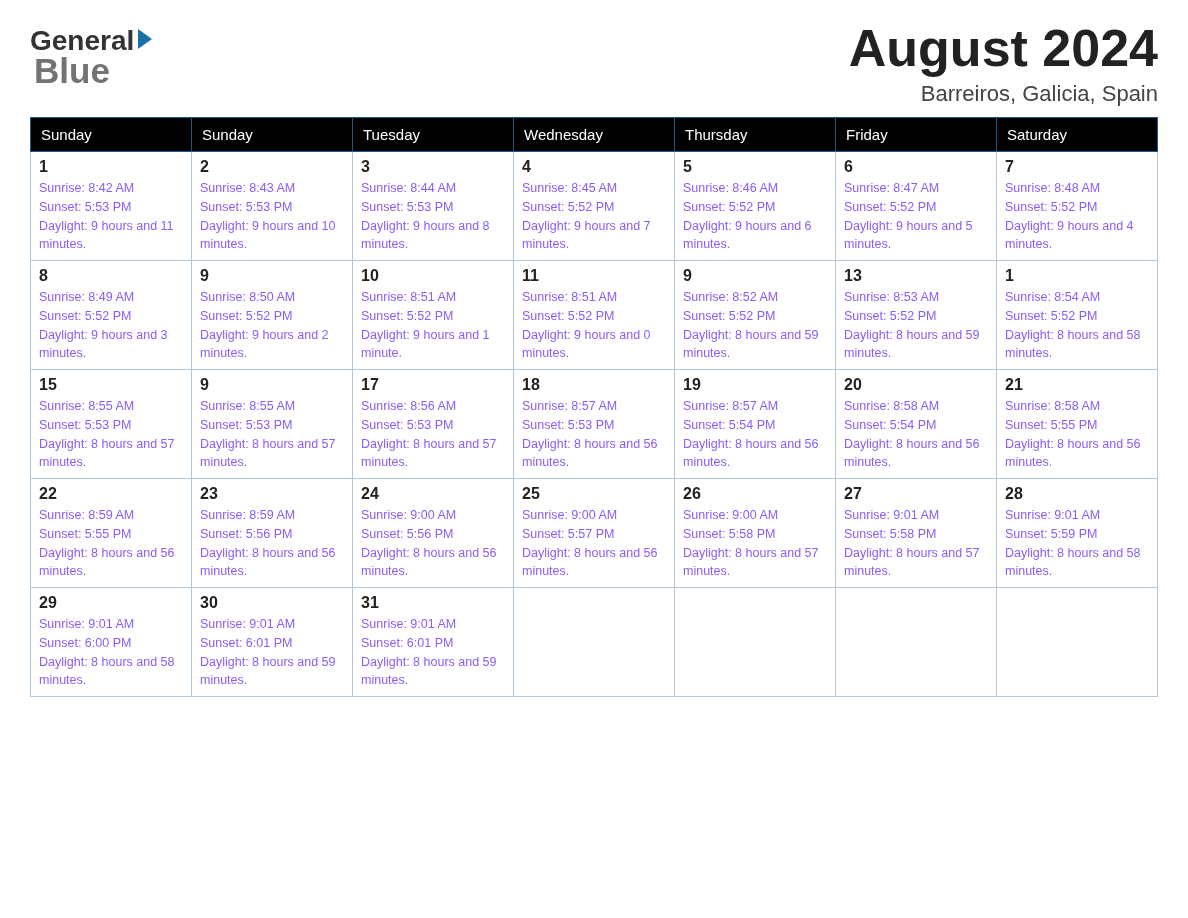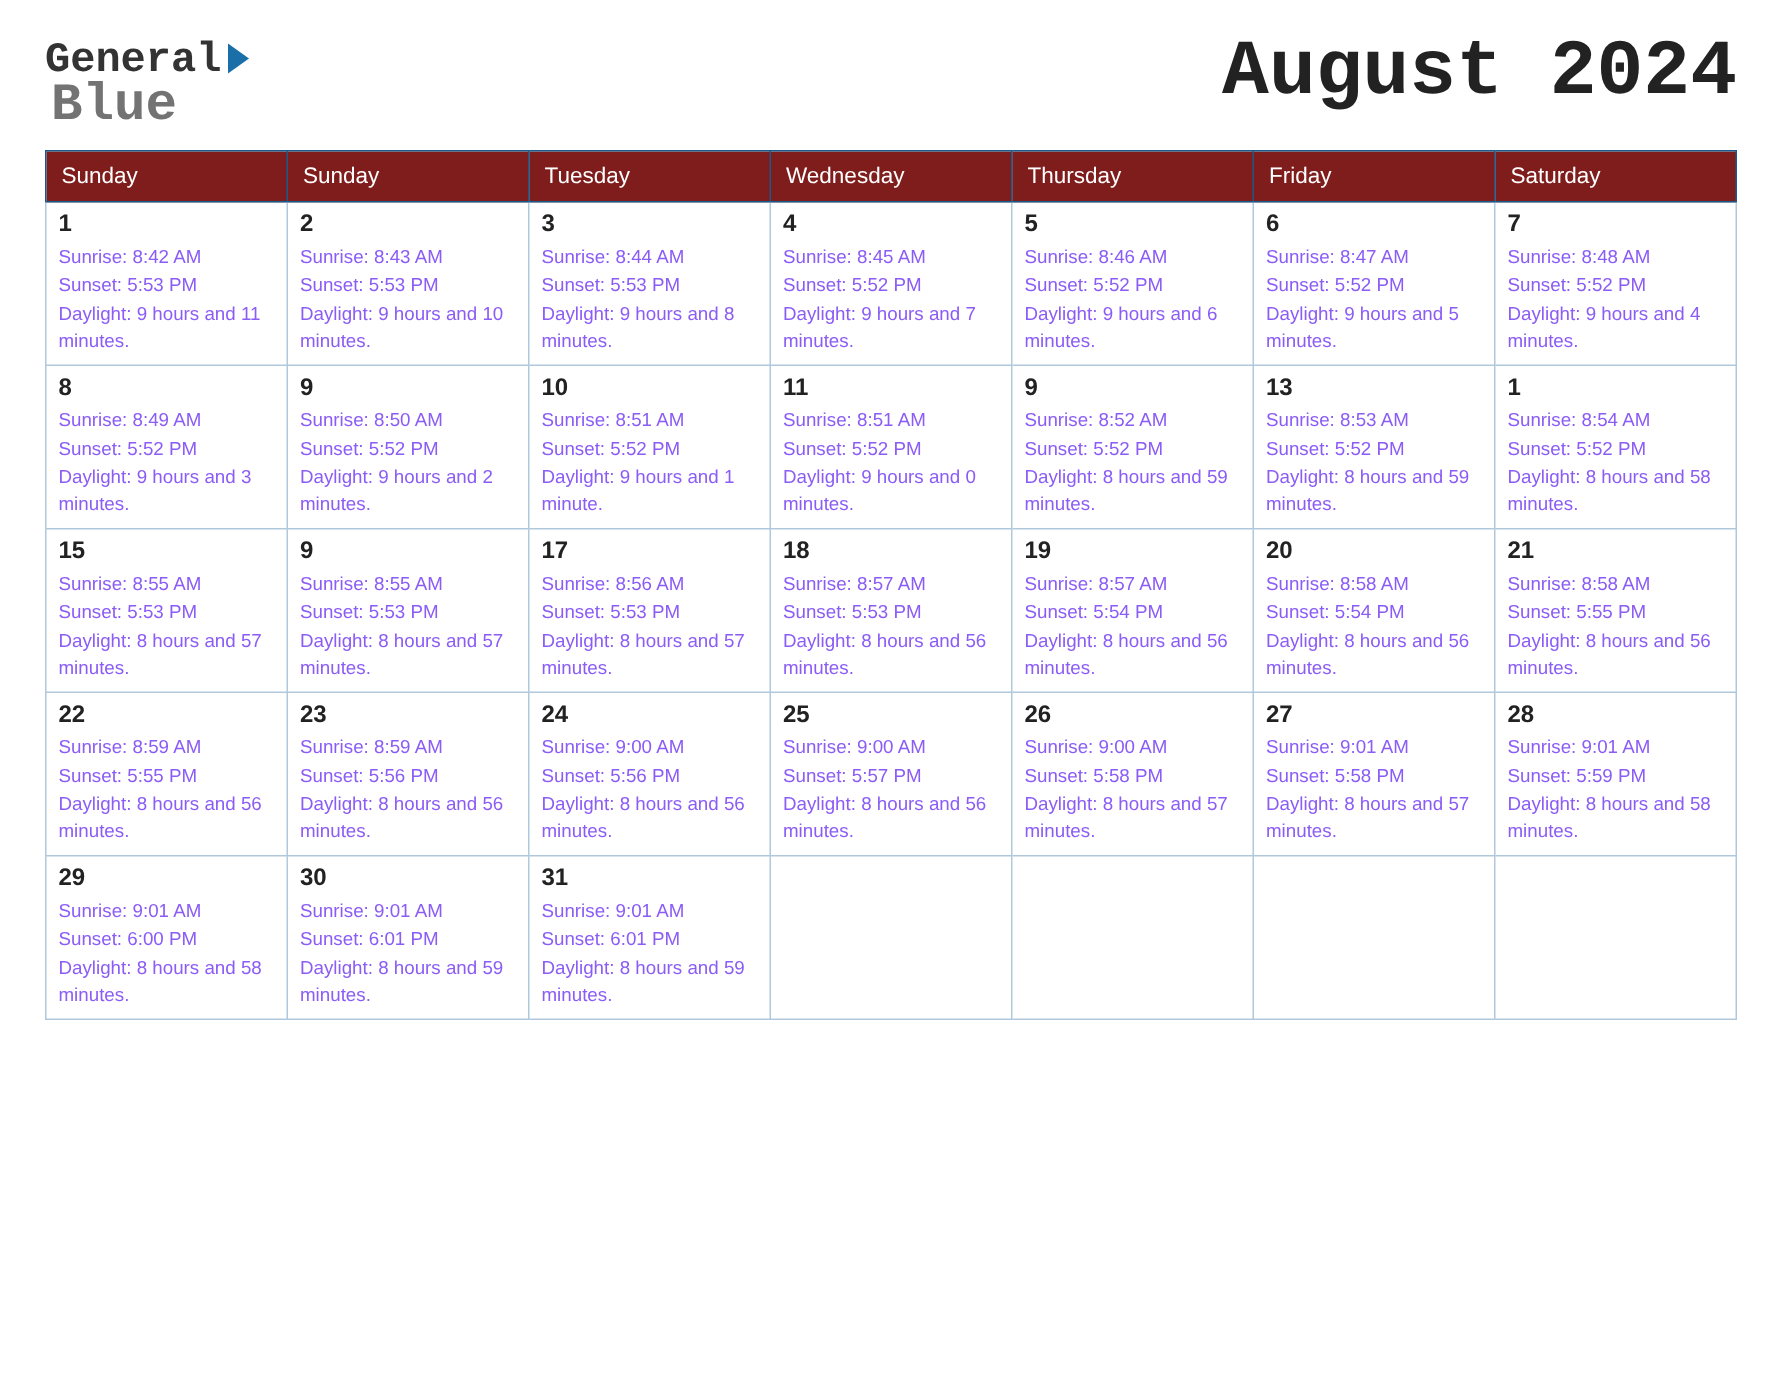"General" .header { font-family: Liberation Mono, monospace -> none }
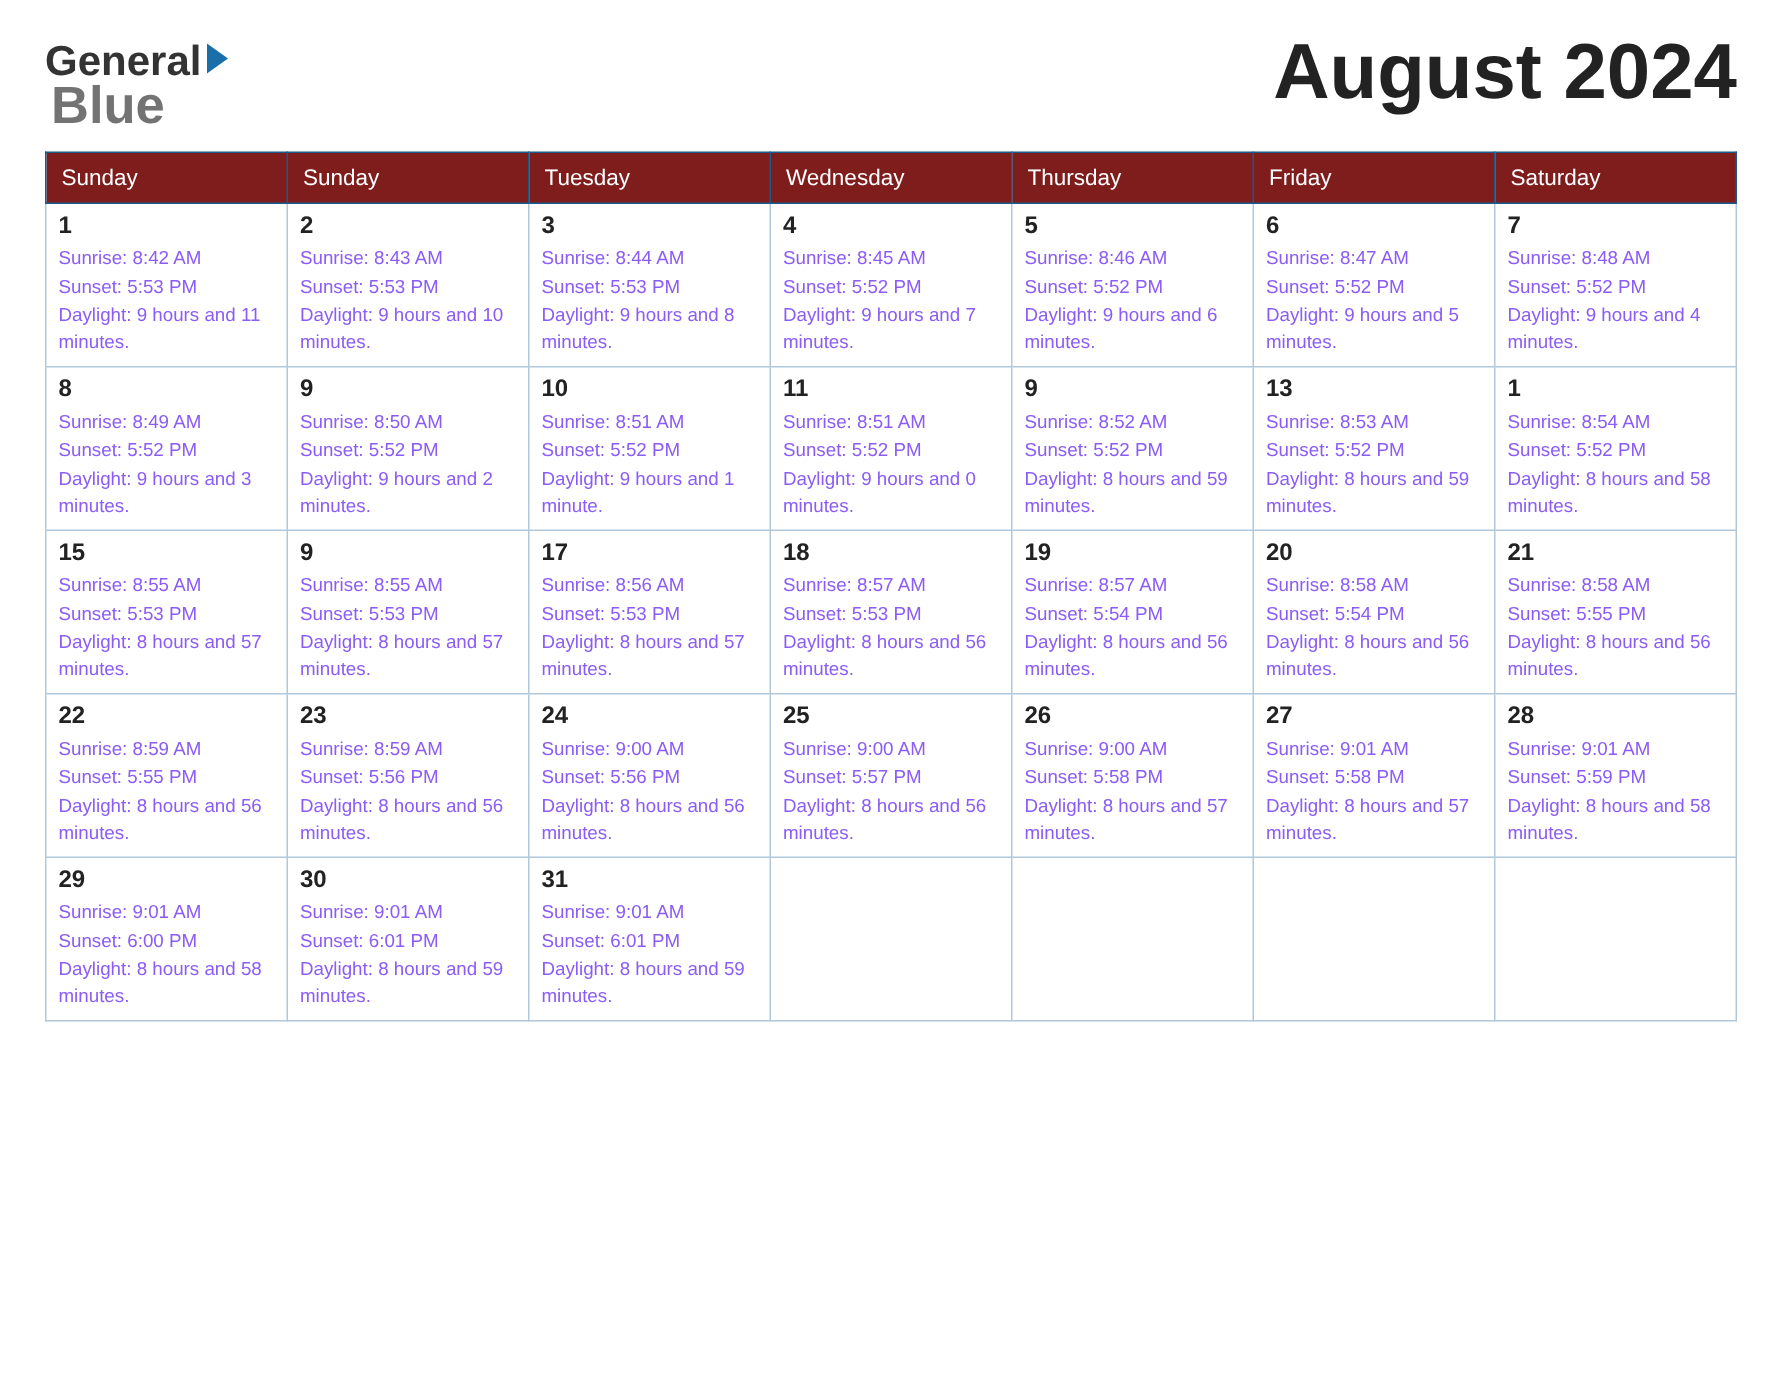"Barreiros, Galicia, Spain" div.location { html: none -> <div>Barreiros, Galicia, Spain</div> }
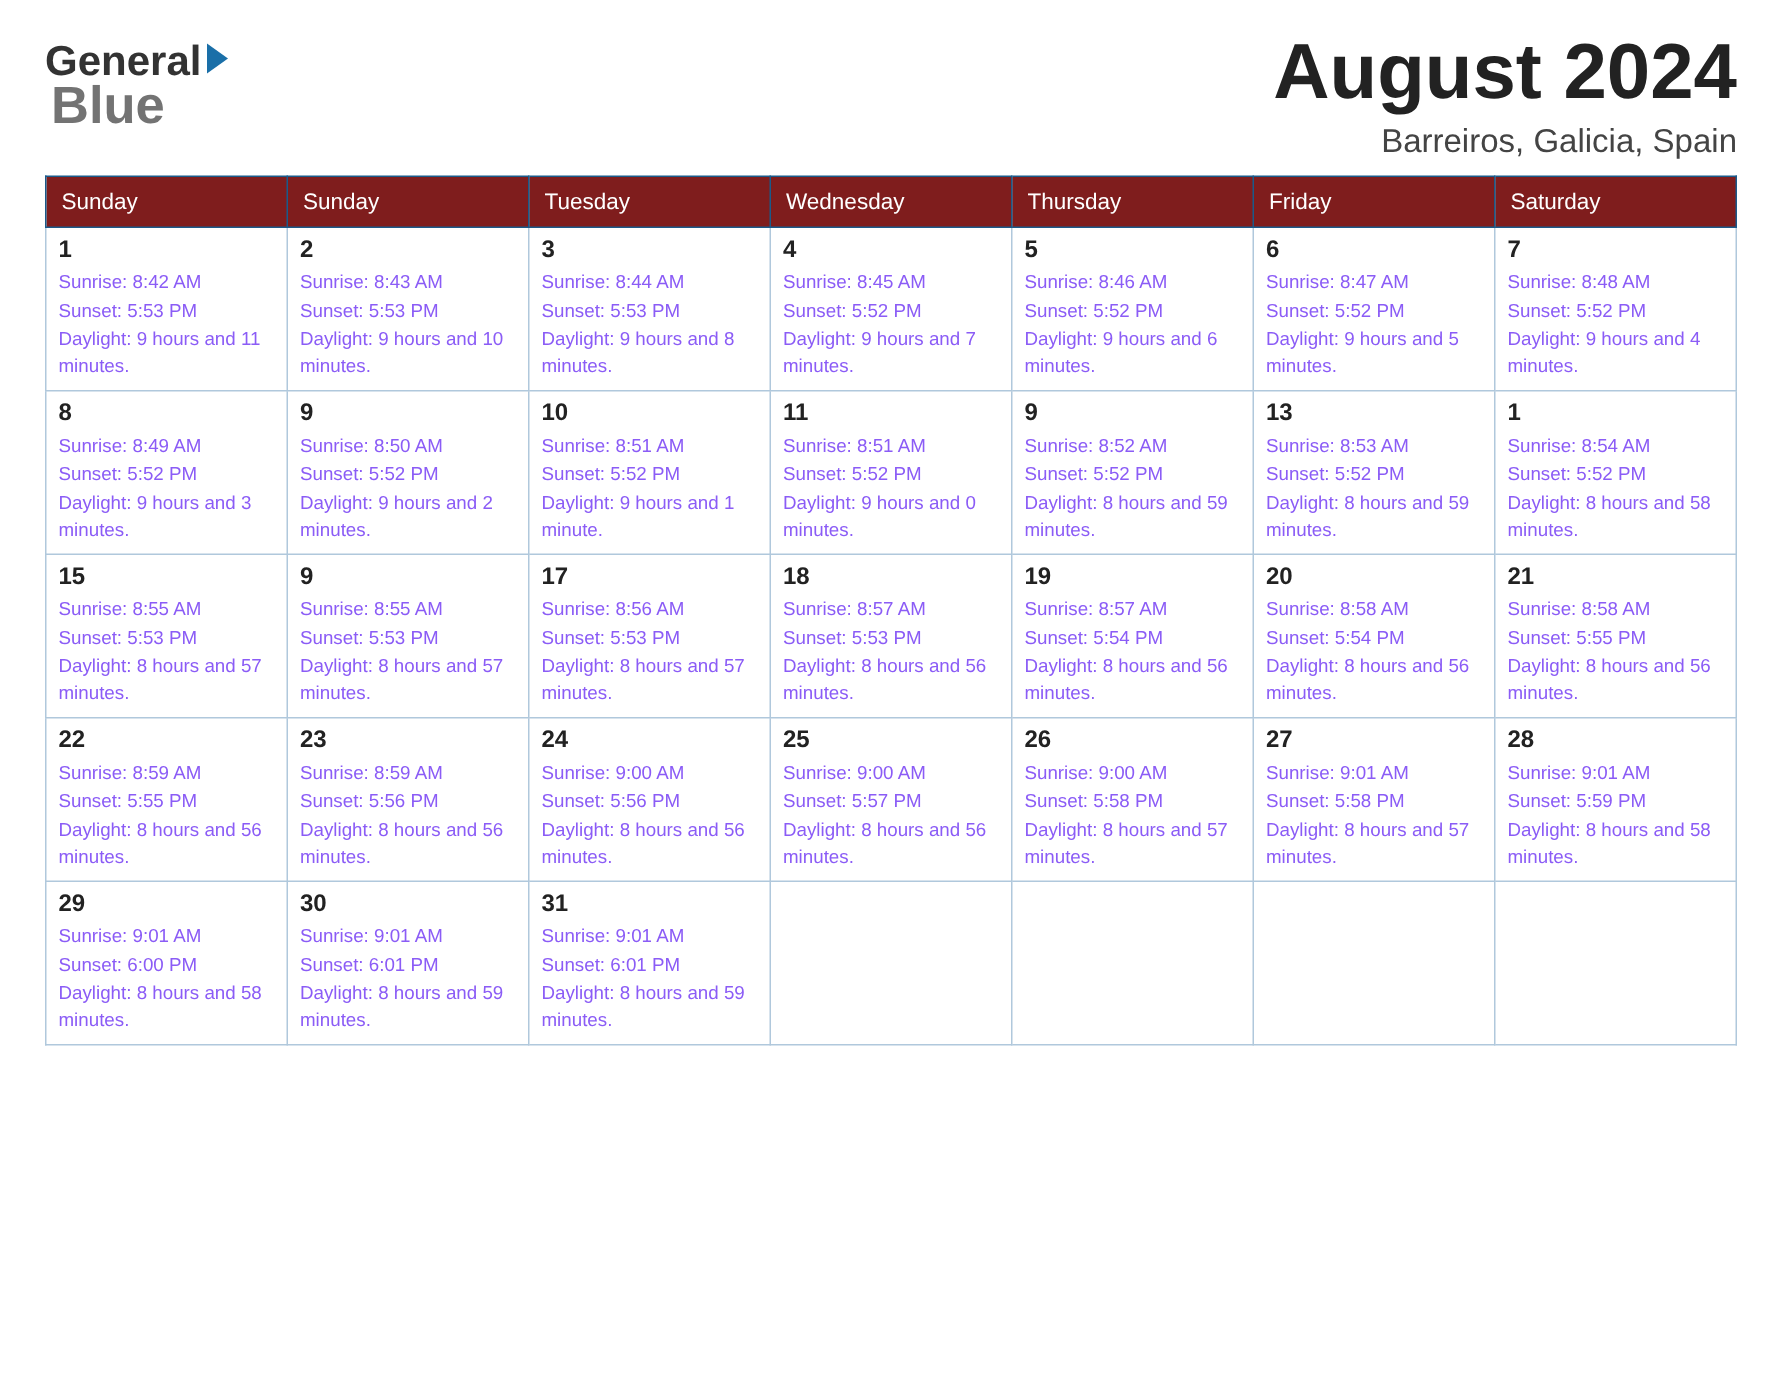"Sunday" th { background-color: #7f1d1d -> #000000 }
